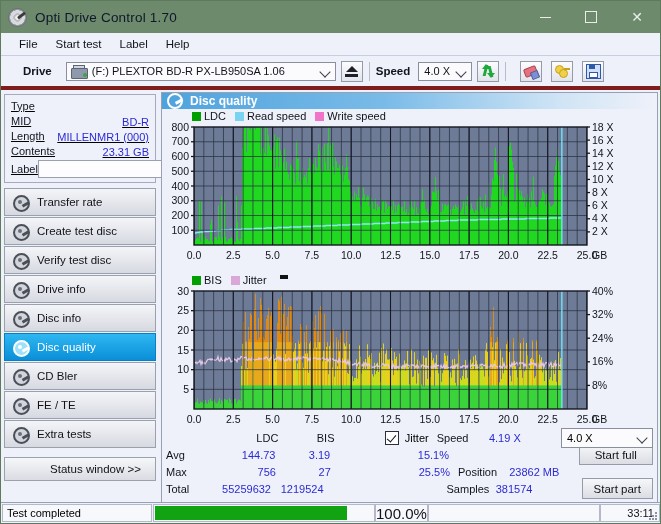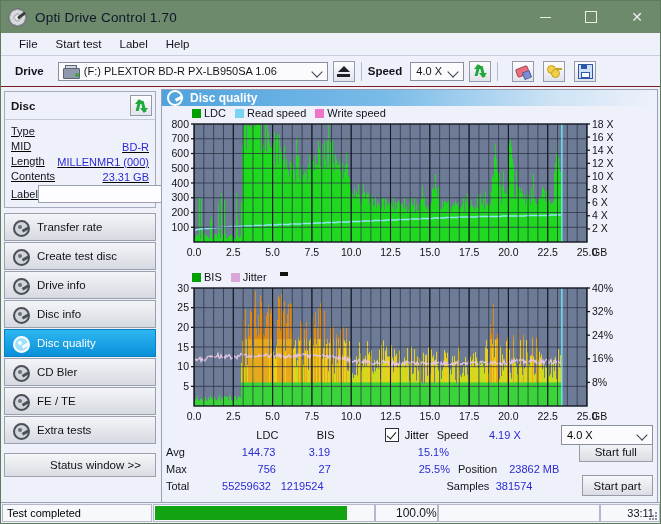"Drive" .drivebar { border-bottom: 1px solid #7f1d1d -> 4px solid #7f1d1d; padding: 0 6px -> 0 14px }
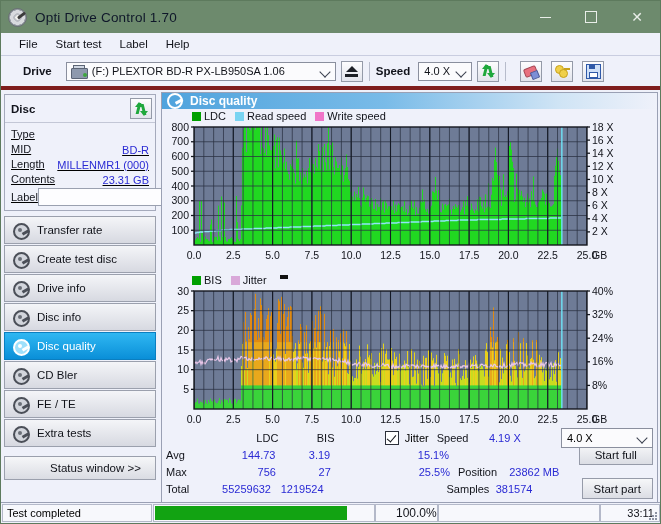"Disc" div.disc-head { html: <div> <span>Disc</span> <span> <span> <i></i> <i></i> <i></i> <i></i> </span> </span> </div> -> none }
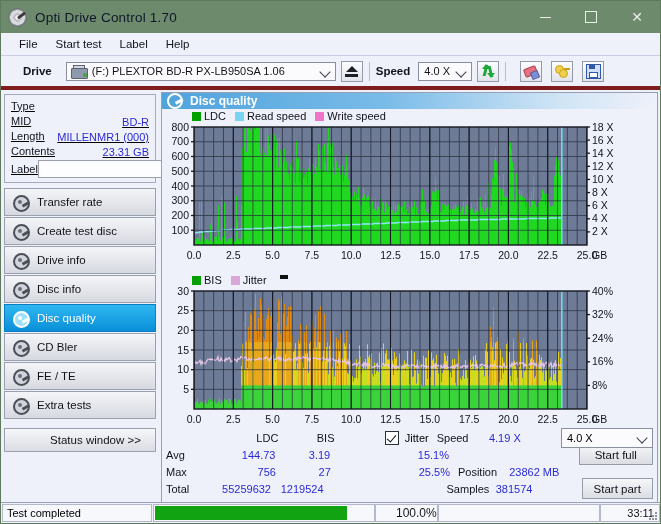"Verify test disc" div.navbtn { html: none -> <div> <span> <i></i> <i></i> <i></i> </span> <span>Verify test disc</span> </div> }
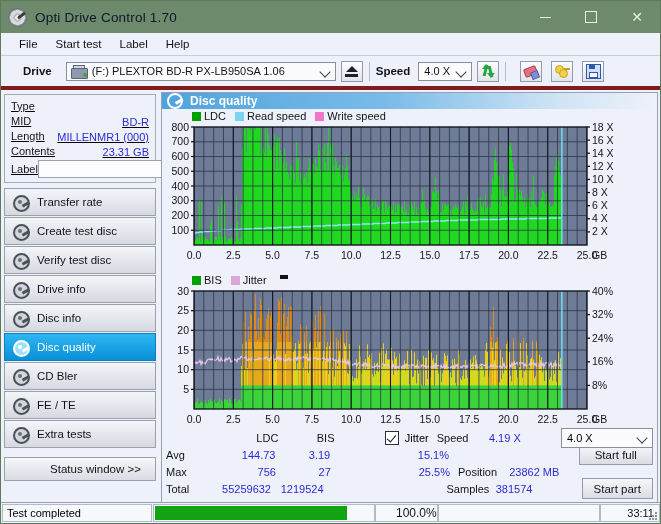"100.0%" .pct { font-size: 12px -> 15px; padding-left: 20px -> none }
